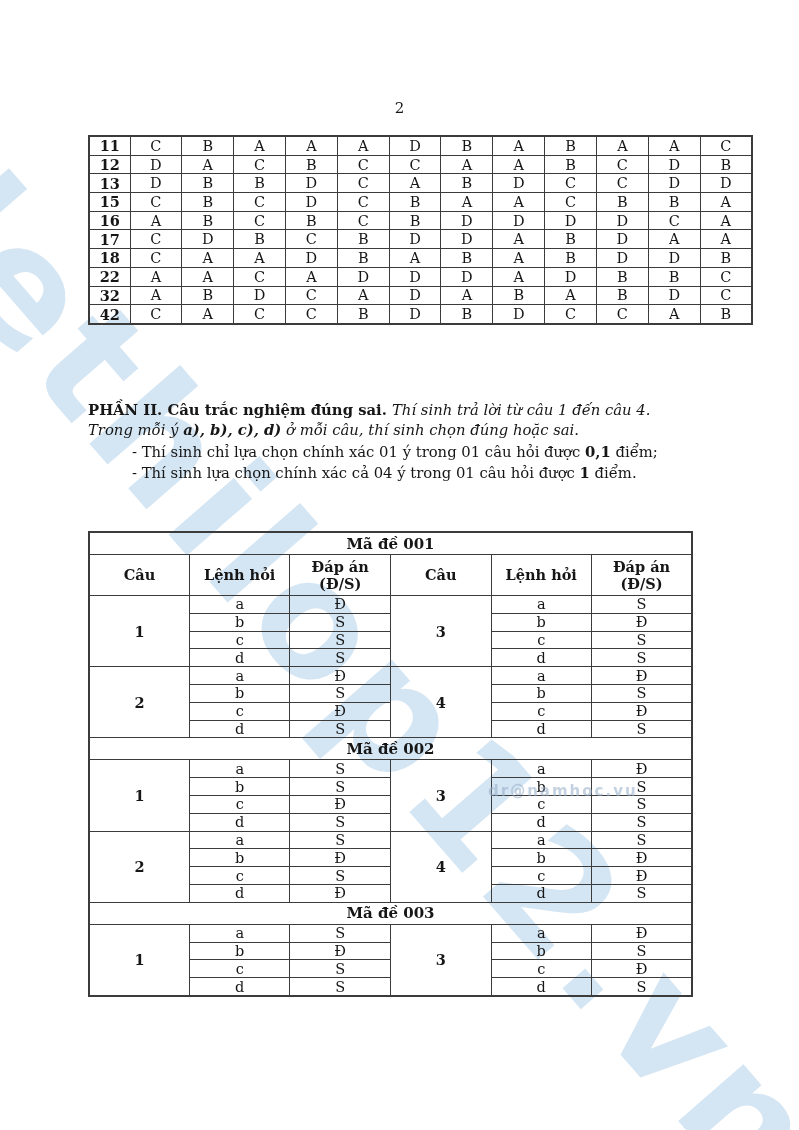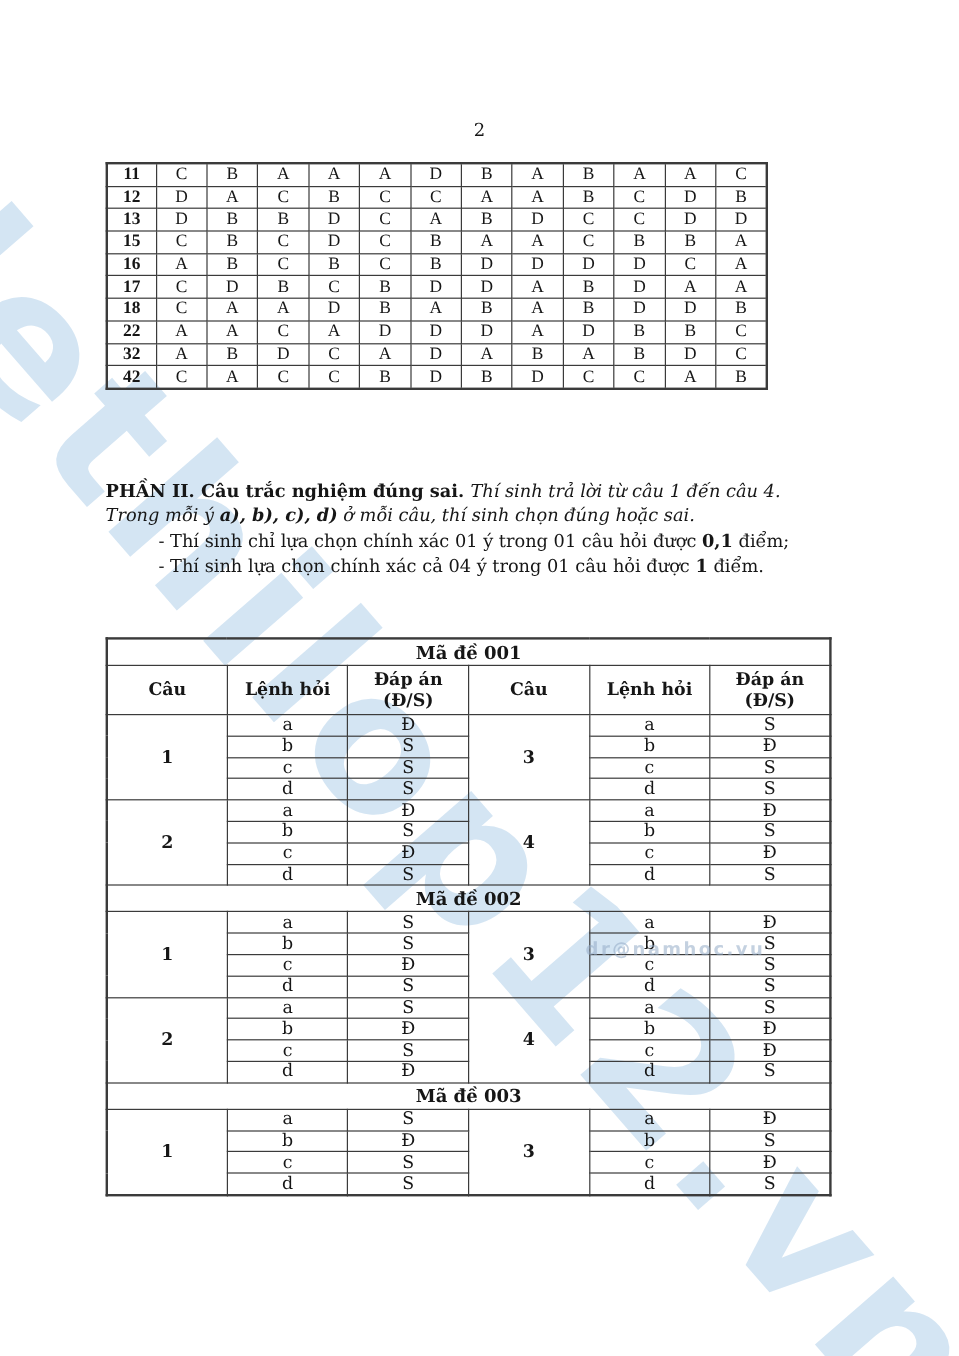"11" .grid { font-family: Liberation Serif, serif -> none; width: 552px -> 665px }
